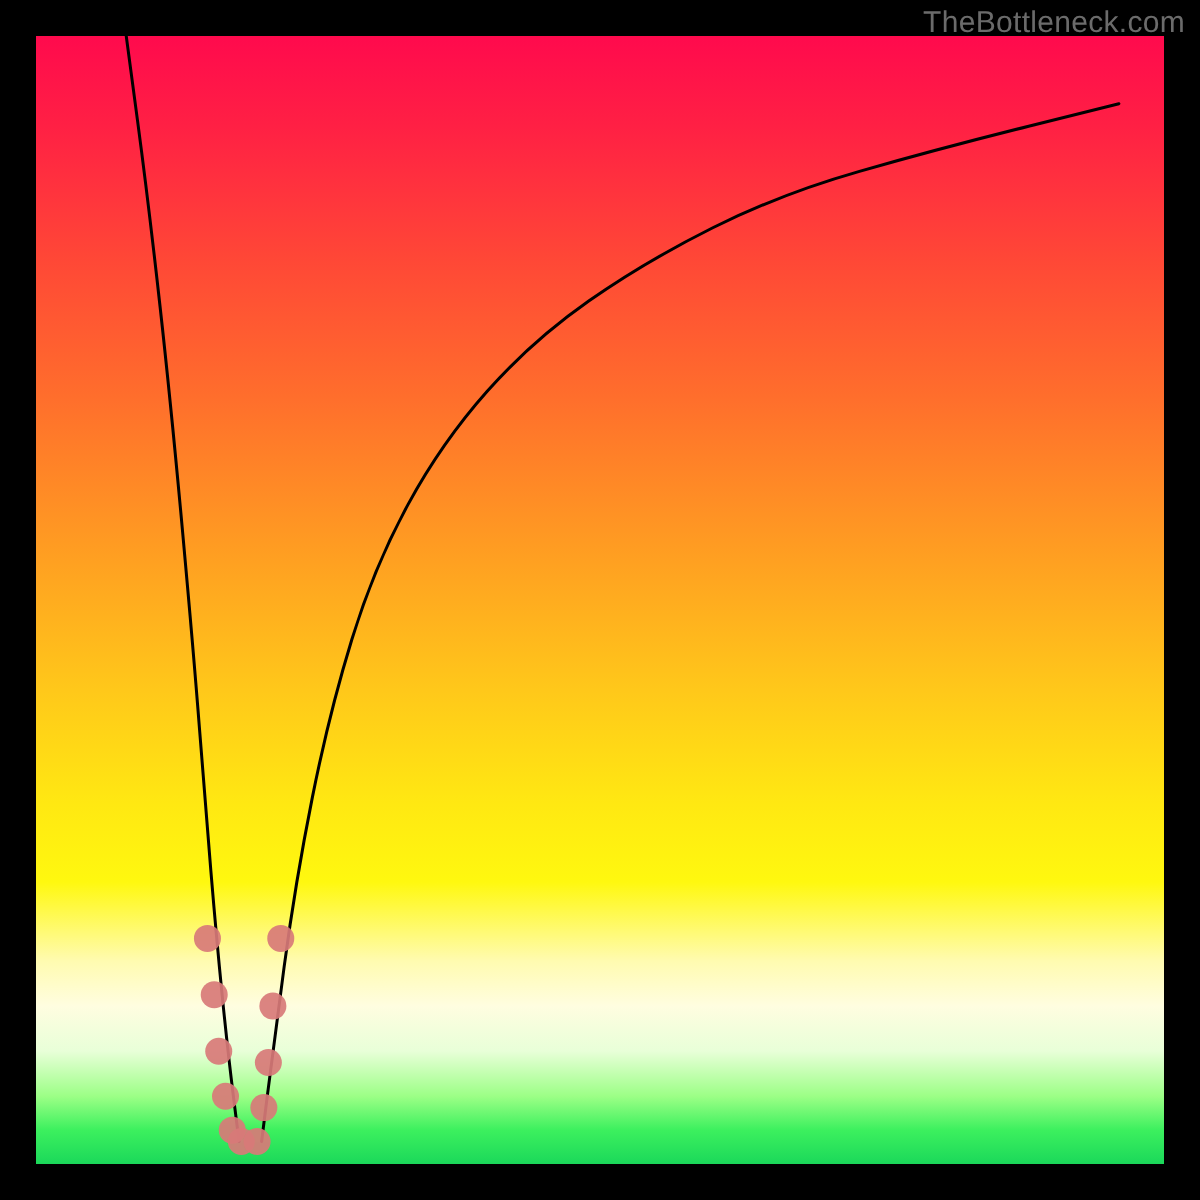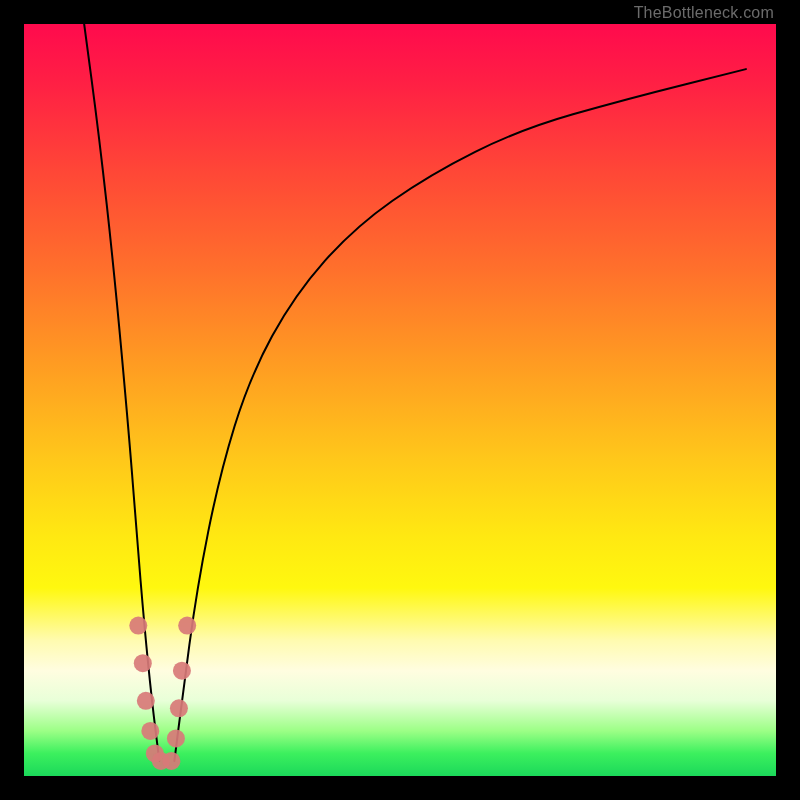"TheBottleneck.com" .watermark { font-size: 16px -> 20px; right: 26px -> 10px }
